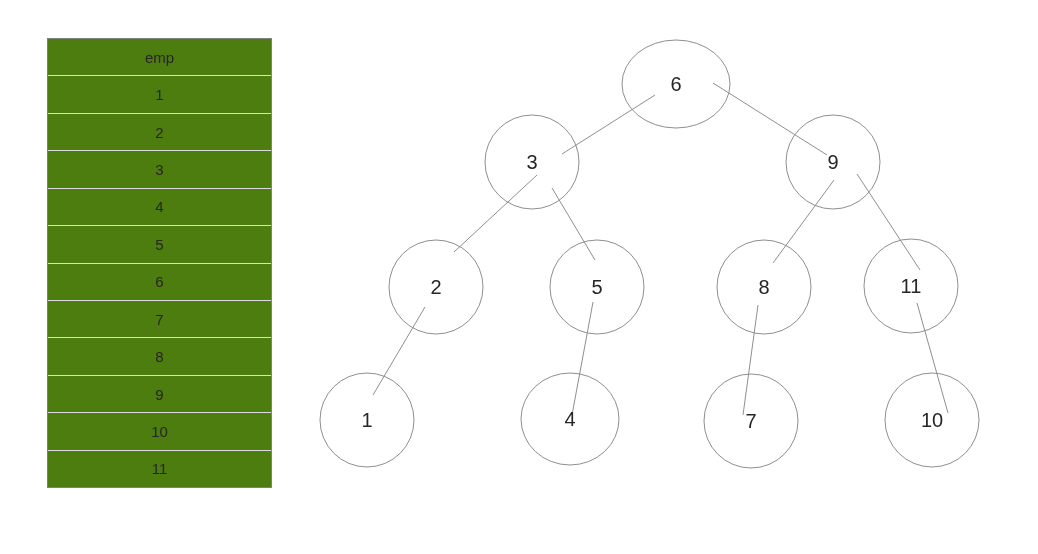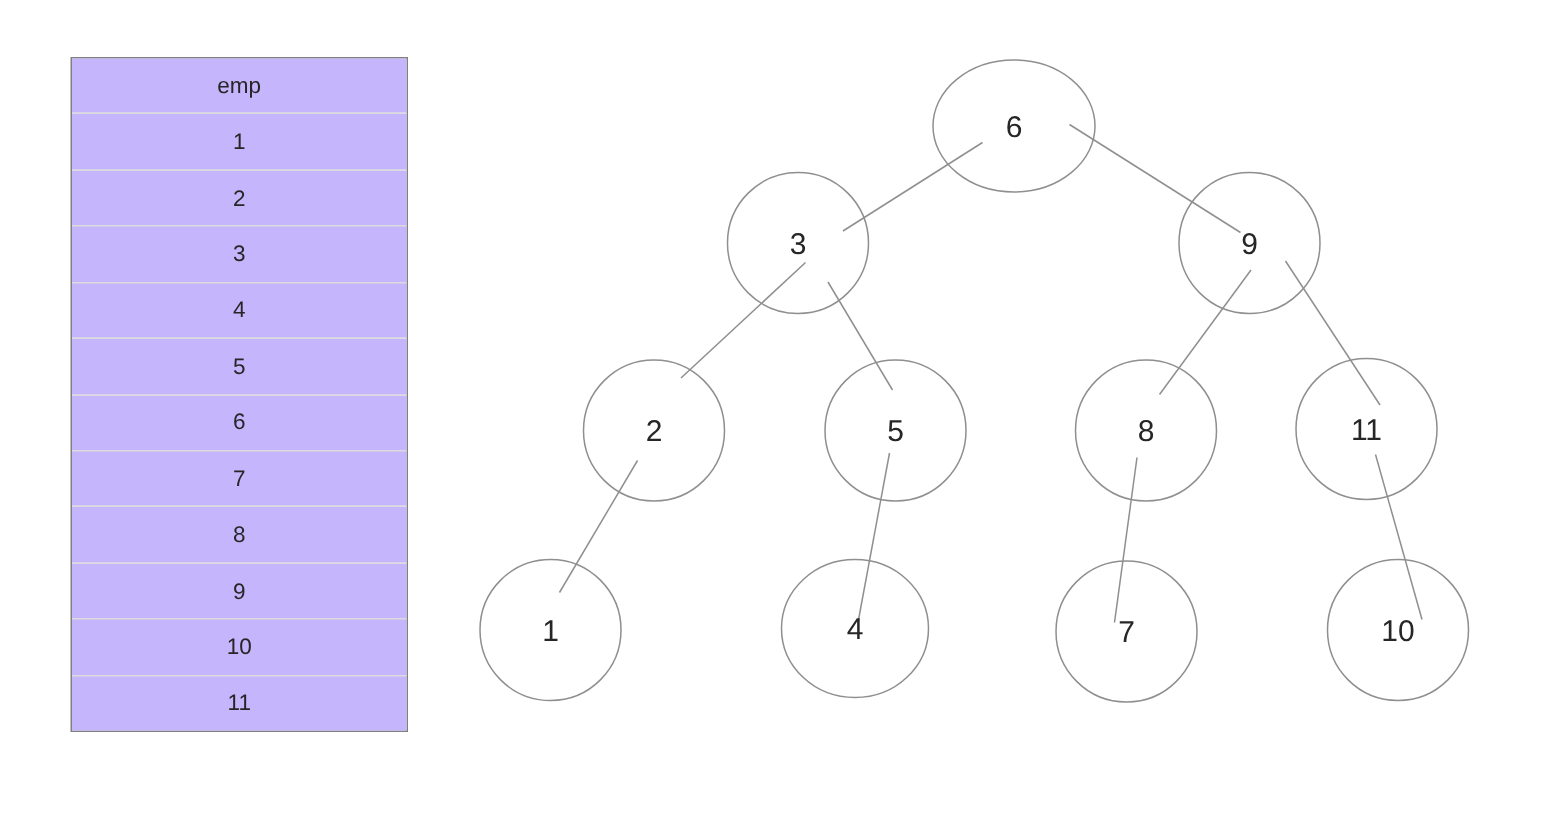"emp" .trow { background: #c4b5fd -> #4d7c0f }
